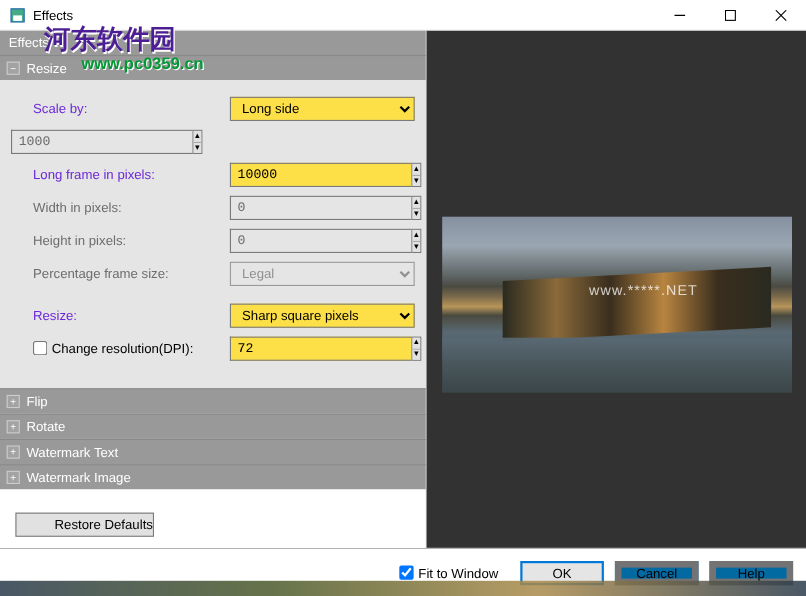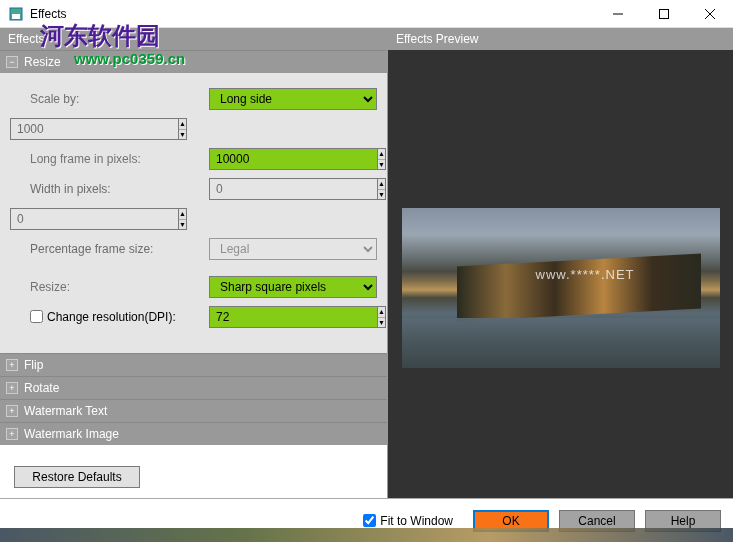"Effects Preview" div.panel-title { html: <div>Effects Preview</div> -> none }
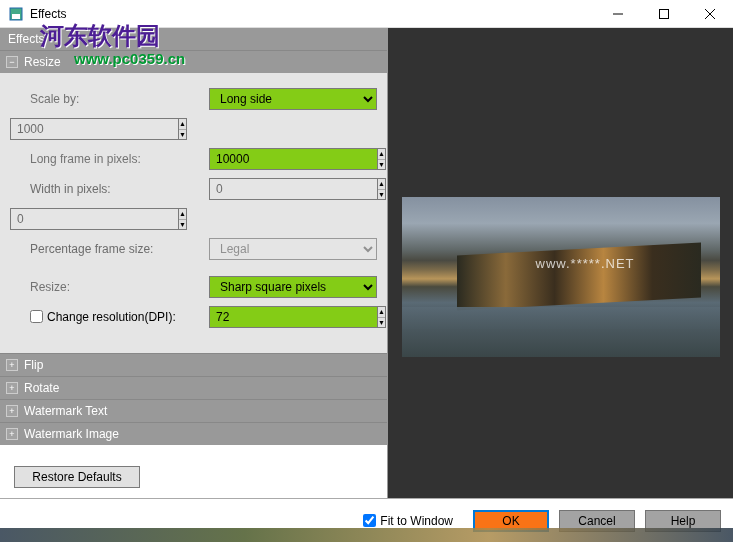"Scale by:" .form-row .lbl { color: #737373 -> #6d28d9 }
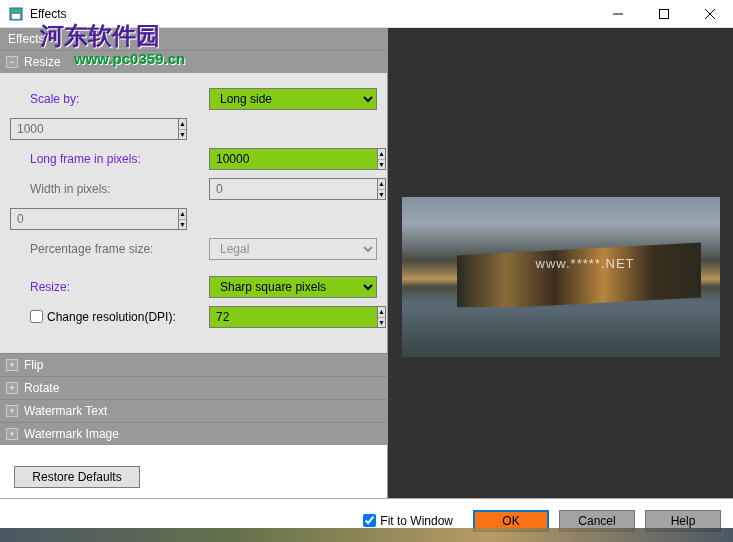"Long side" select, input[type=text] { background: #84cc16 -> #fde047 }
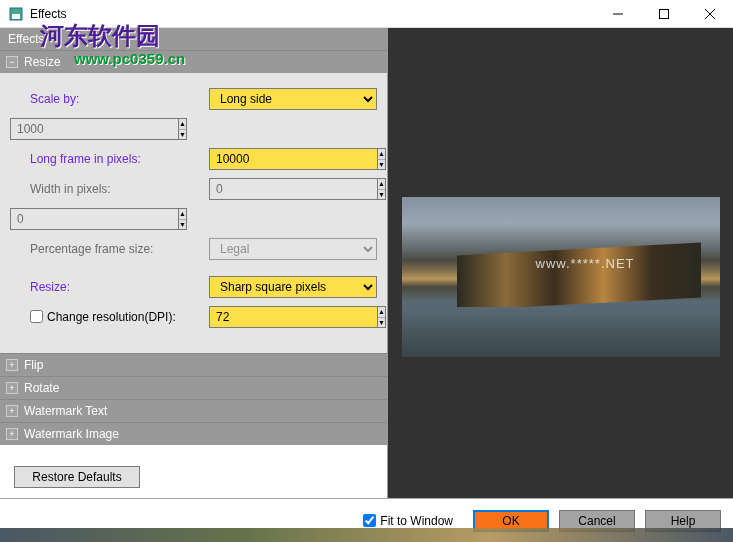"1000" .spinner input { font-family: none -> Liberation Mono, monospace }
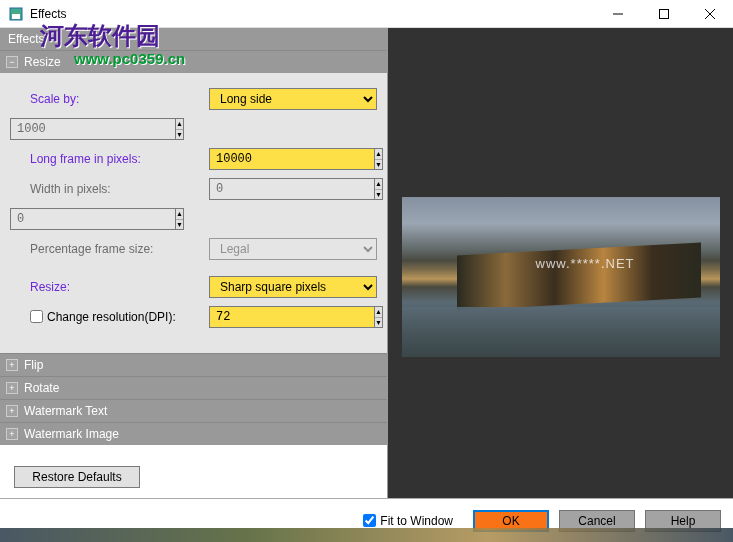"Height in pixels:" div.lbl { html: none -> <div>Height in pixels:</div> }
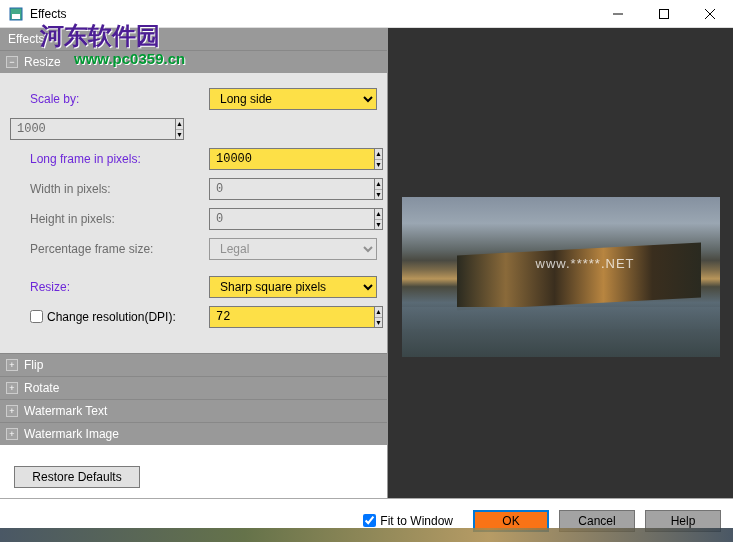"Restore Defaults" .restore-btn { justify-content: center -> flex-end }
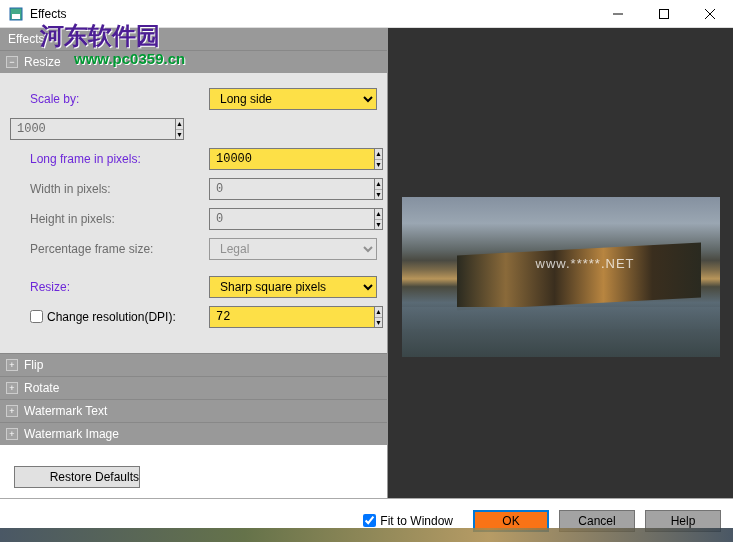"OK" .btn.primary { background: #f97316 -> #e5e5e5 }
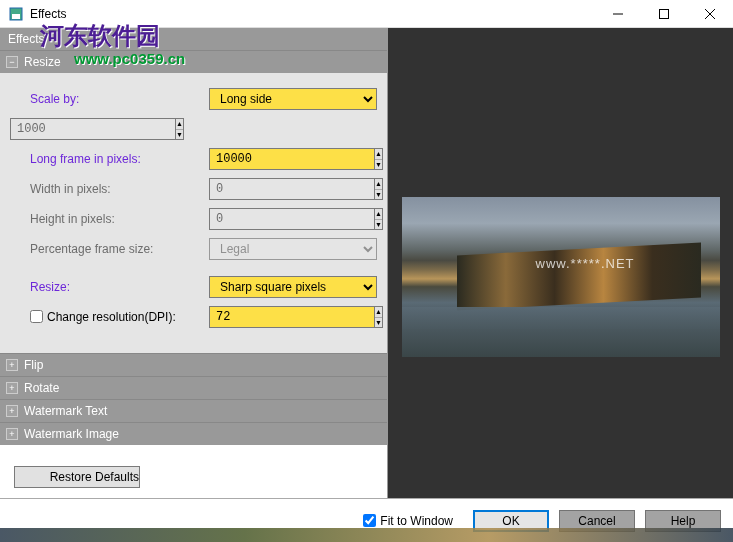"Cancel" .btn { background: #a3a3a3 -> #0369a1; border: 1px solid #737373 -> 6px solid #737373 }
